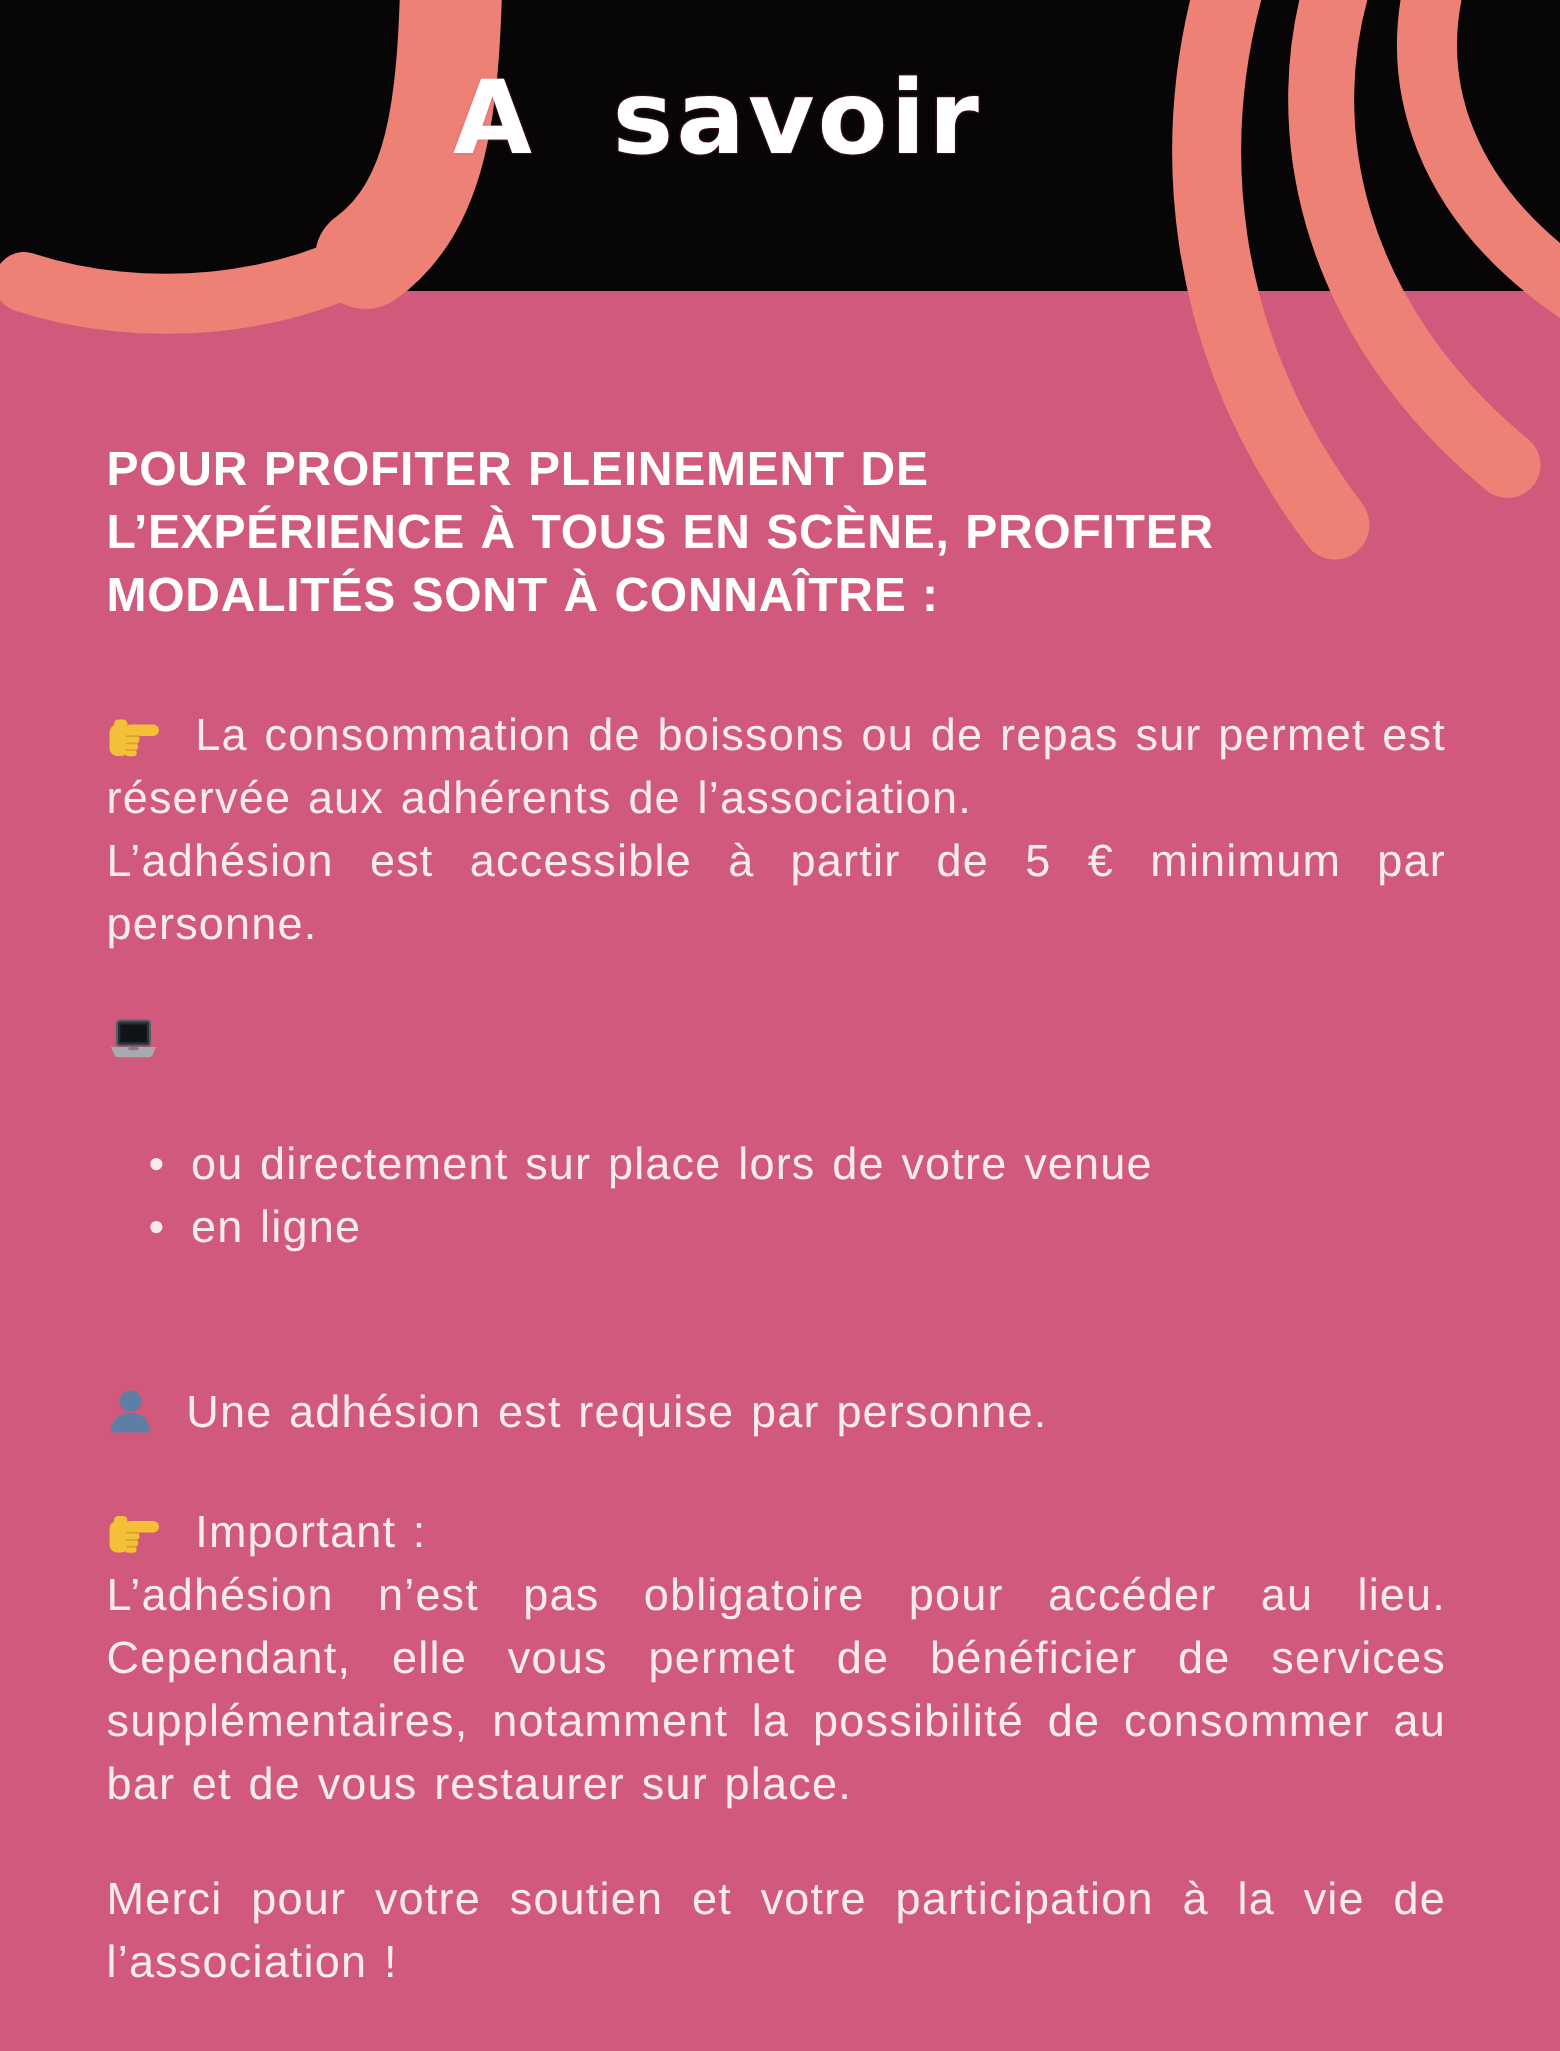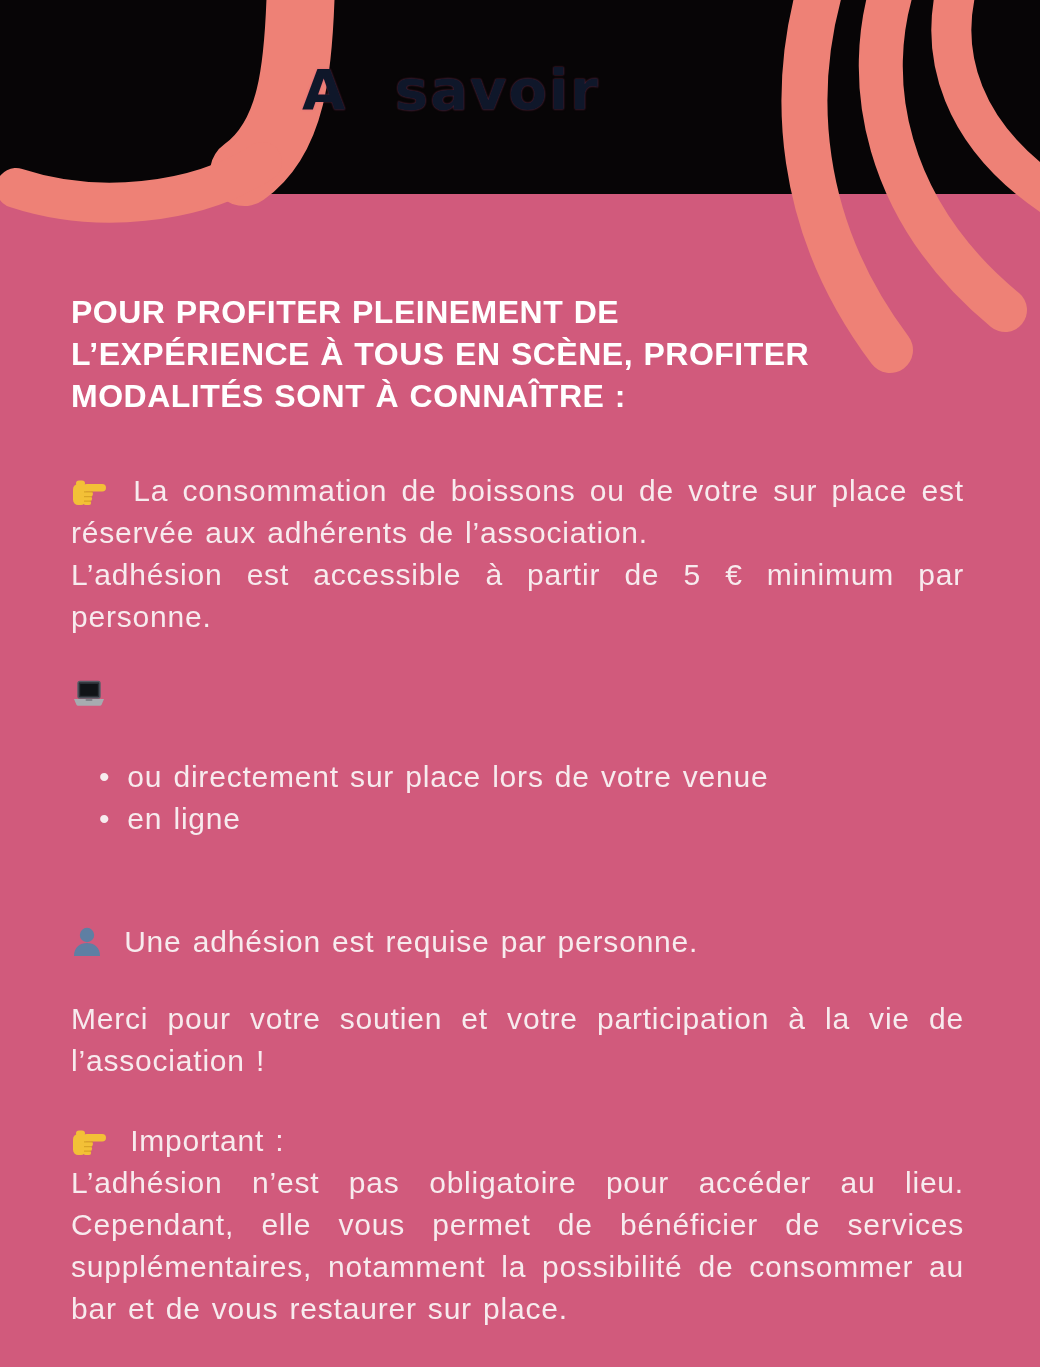"A savoir" .title { color: #0f172a -> #ffffff; font-size: 56px -> 68px; top: 62px -> 46px }
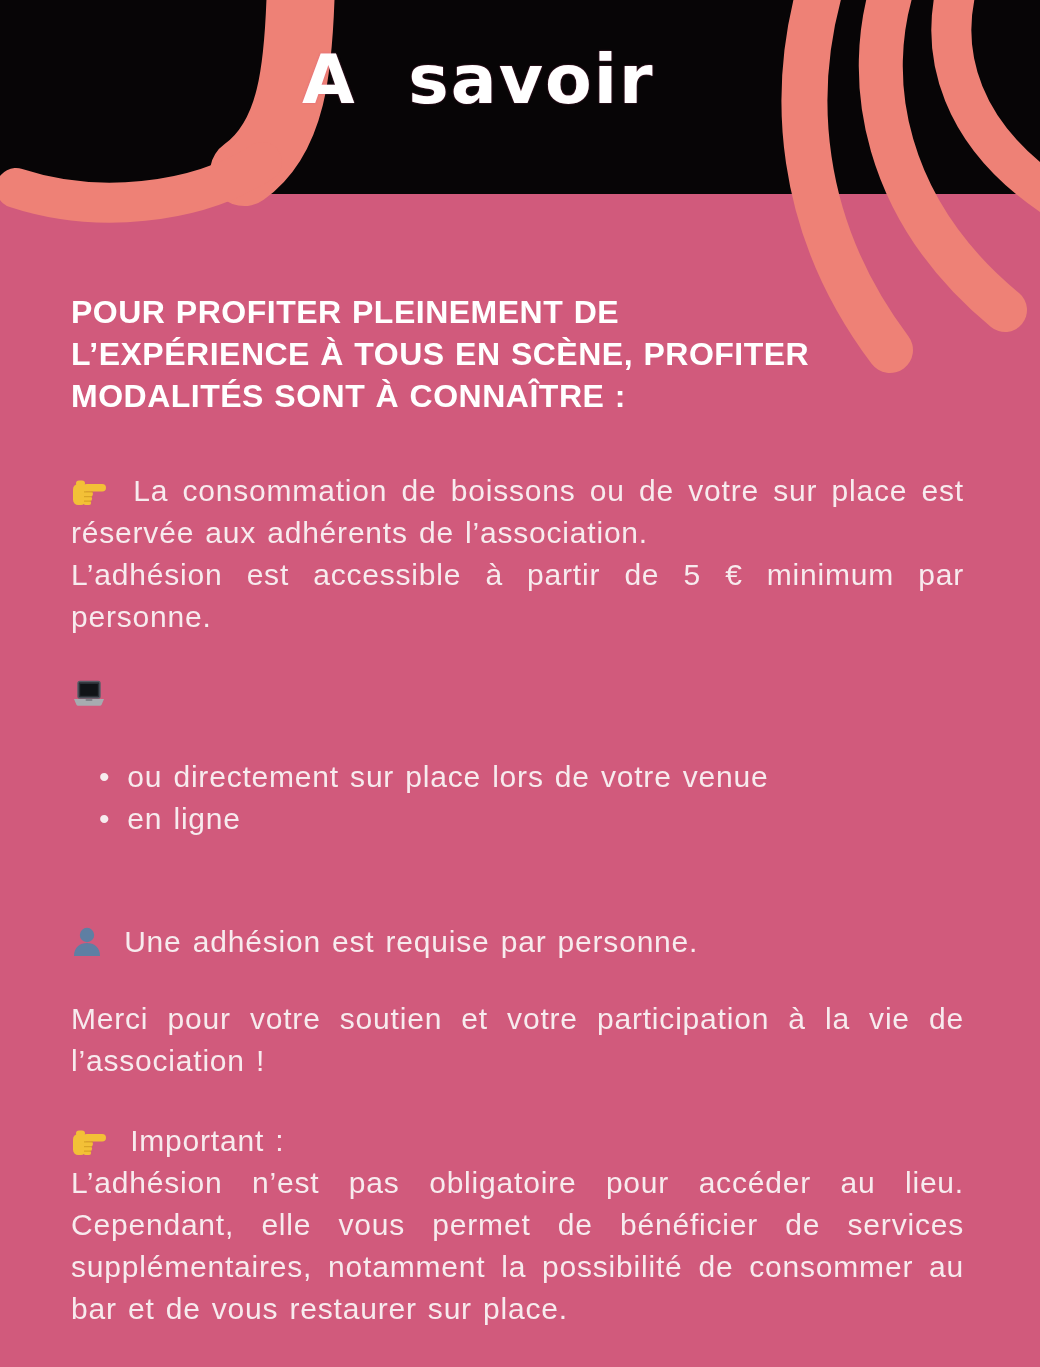"La consommation de boissons ou" span { text: votre sur place -> repas sur permet }
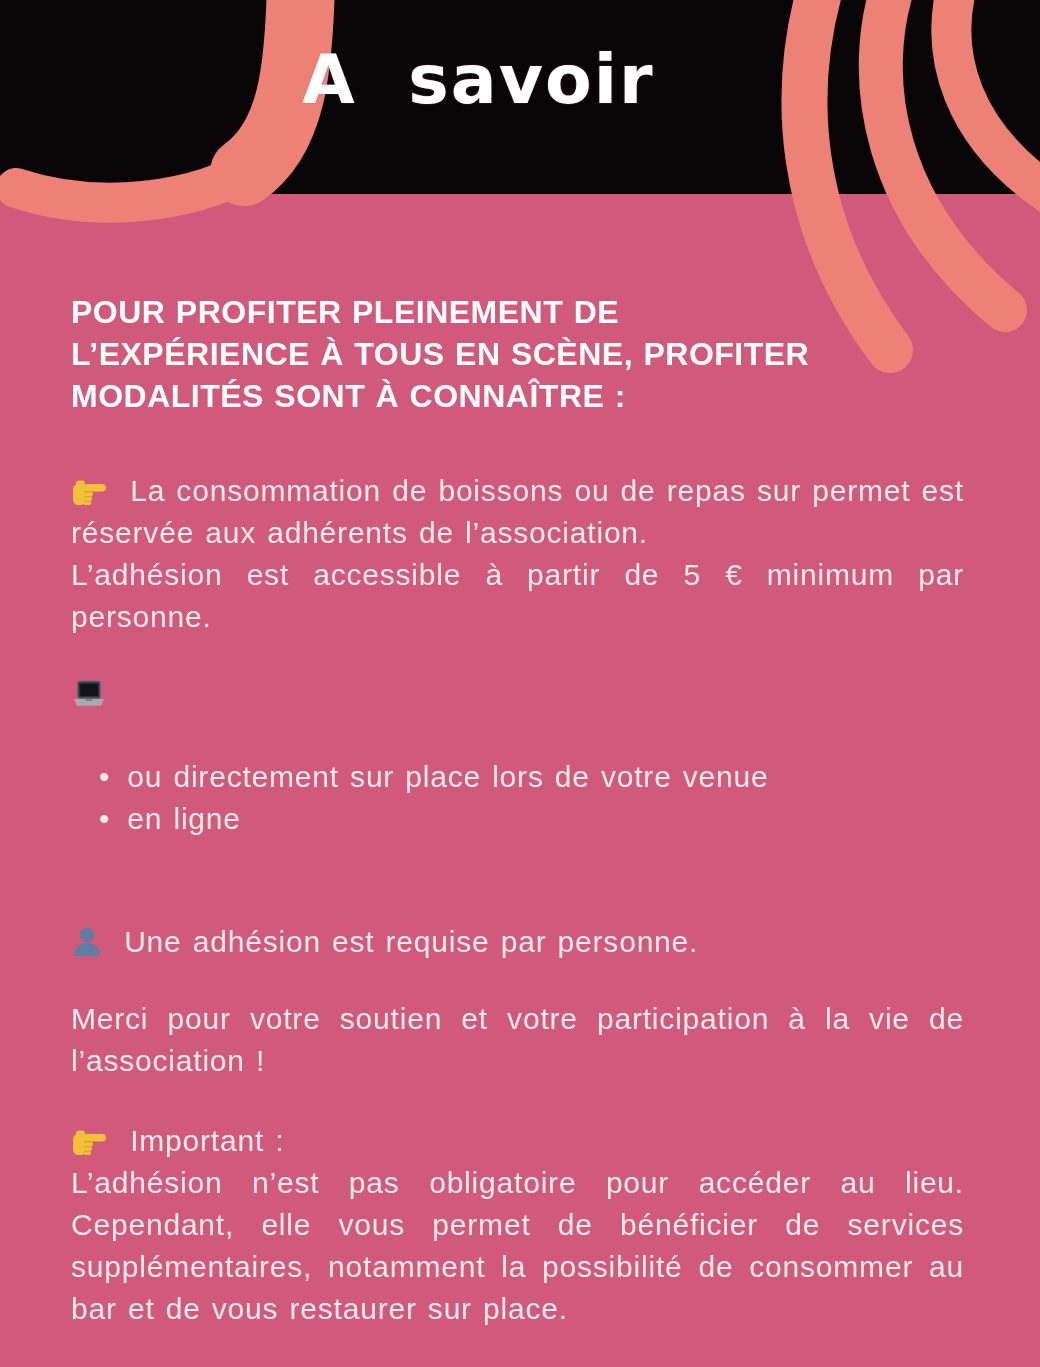"Merci pour votre soutien et" p.para { order: before "Important :" -> after "Important :" }
